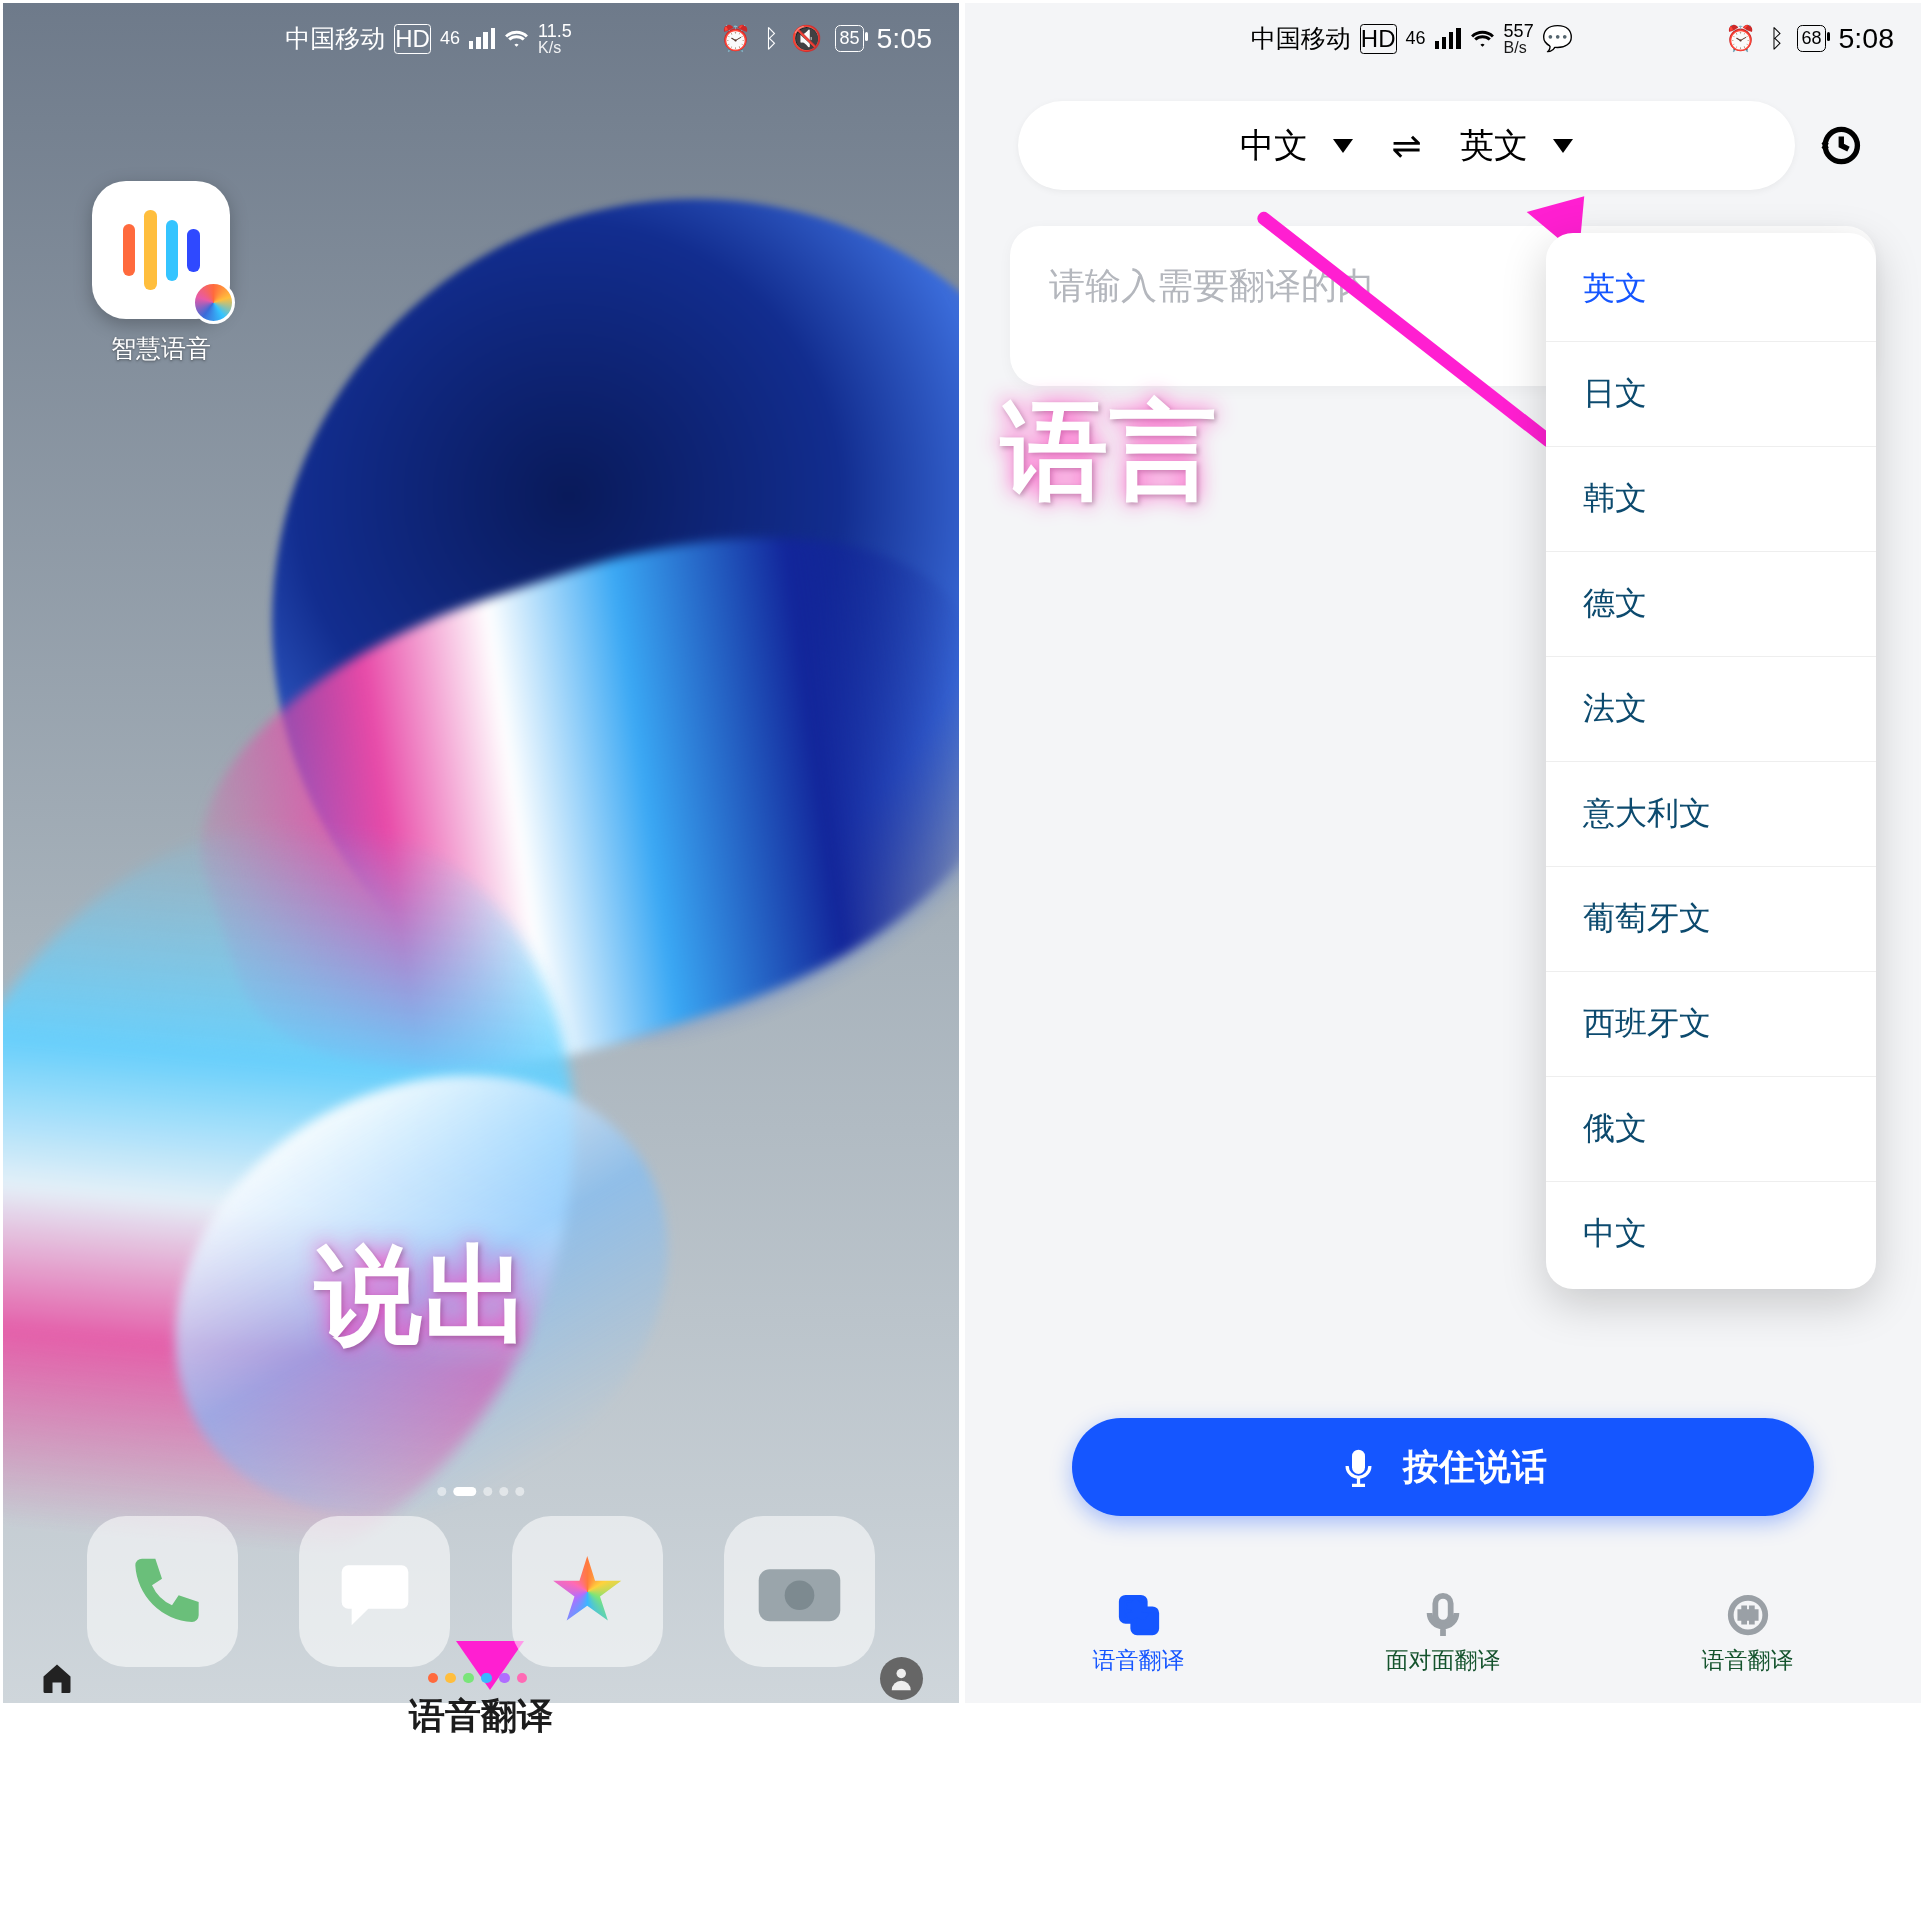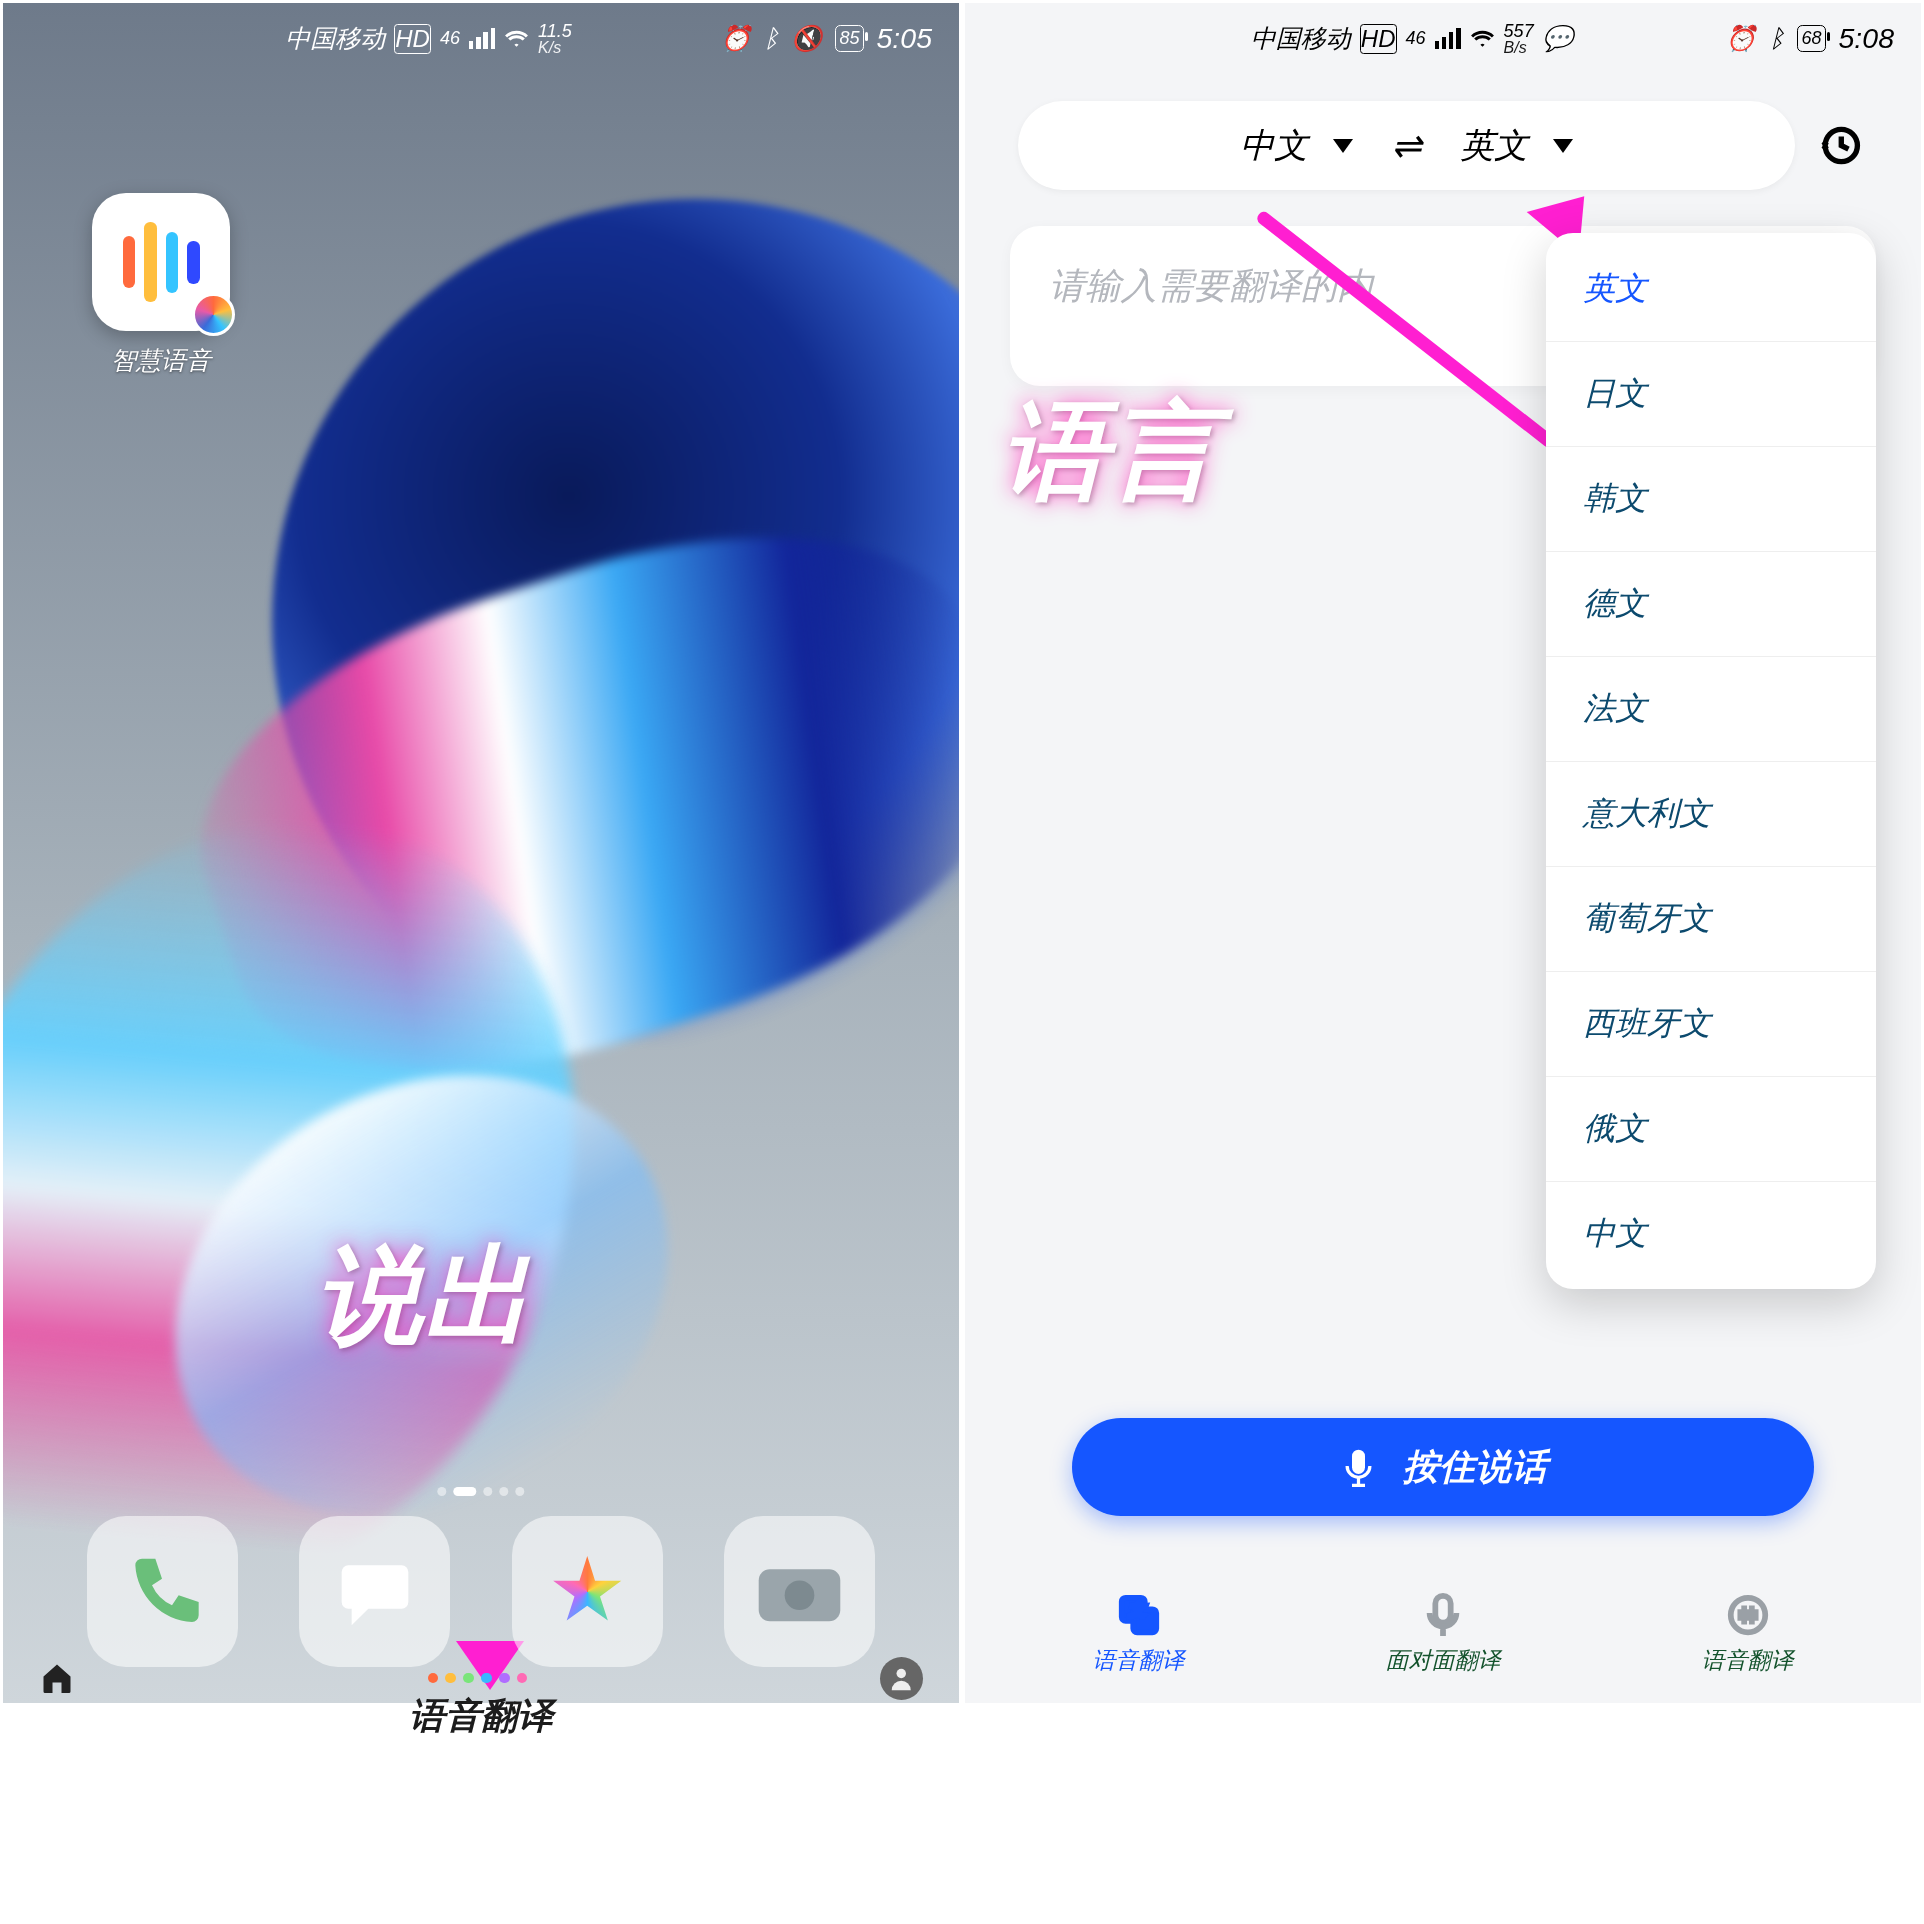"中国移动" .phone { font-style: italic -> none }
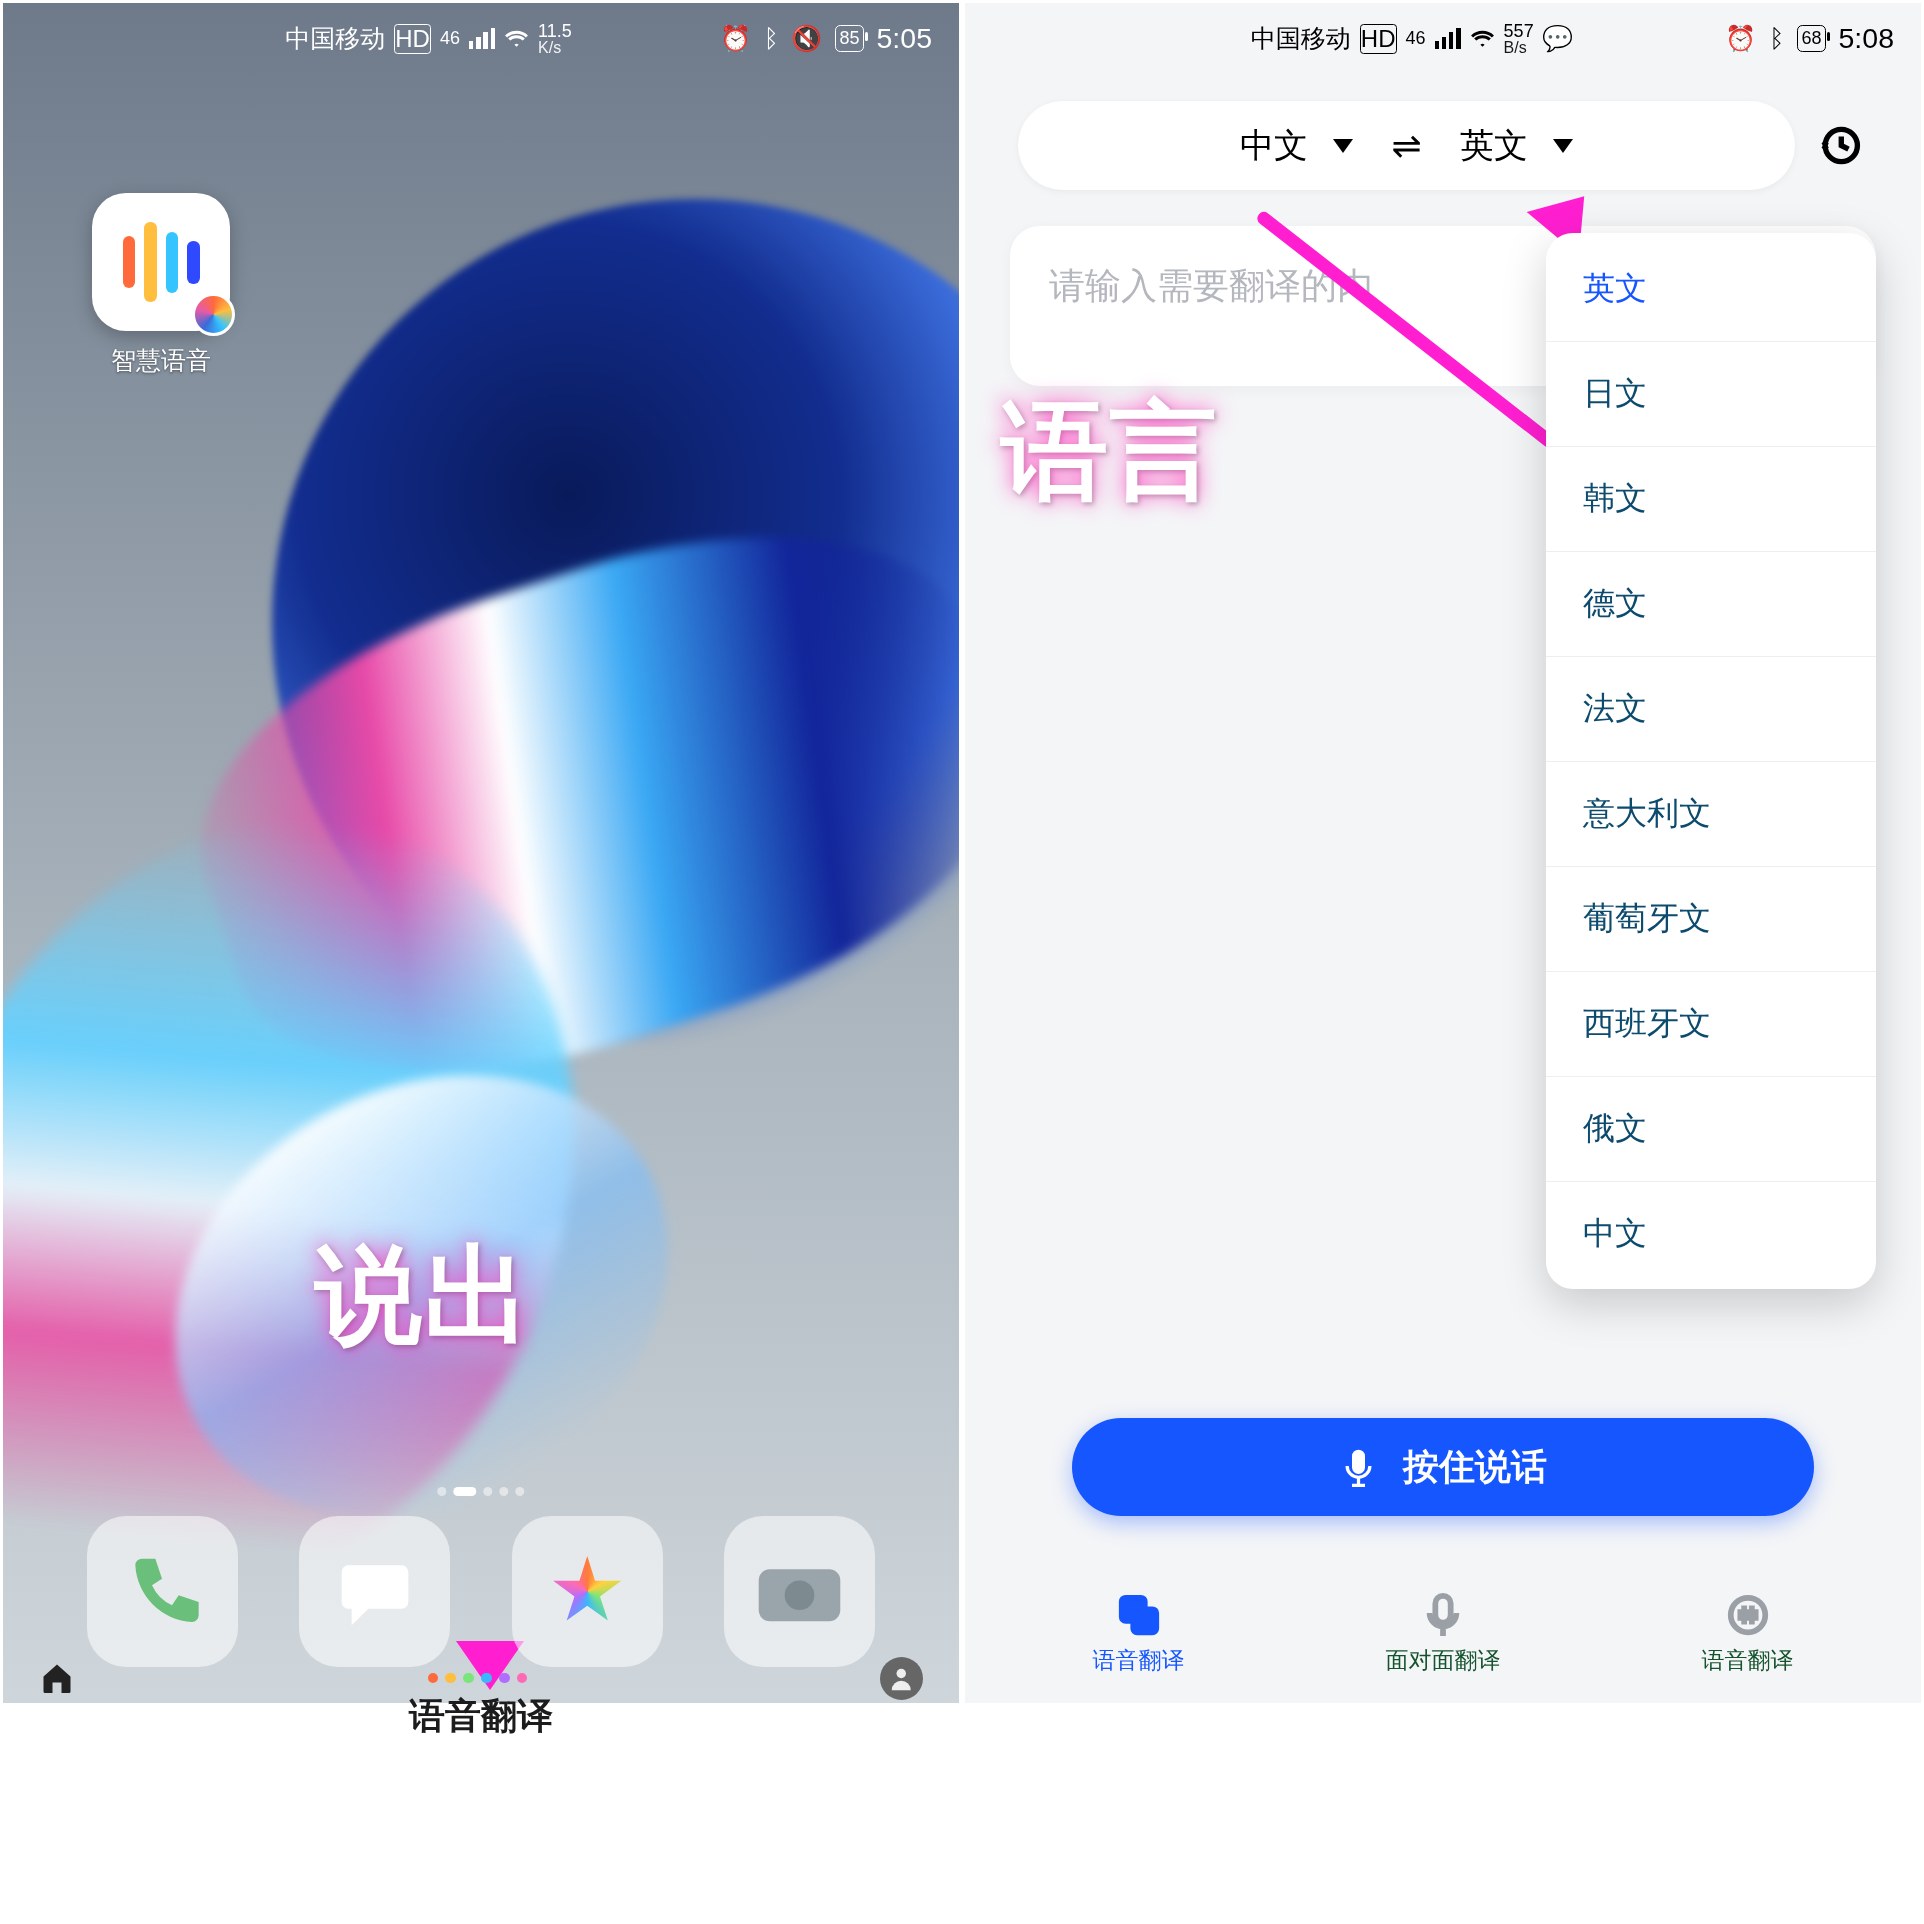"智慧语音" .app-icon { margin-top: 12px -> none }
